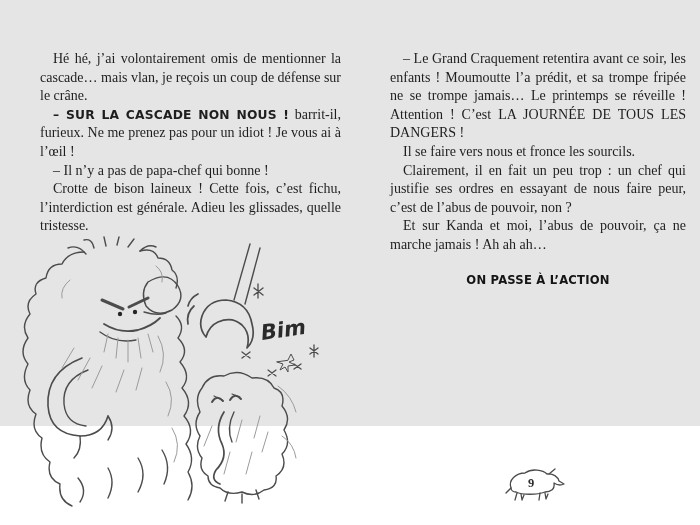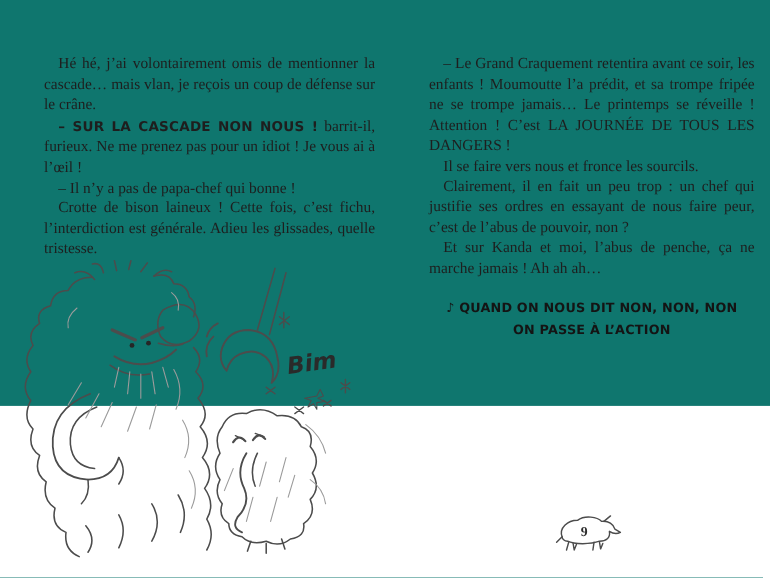"Hé hé, j’ai volontairement omis" .spread { background: #0f766e -> #e5e5e5; height: 369px -> 426px }
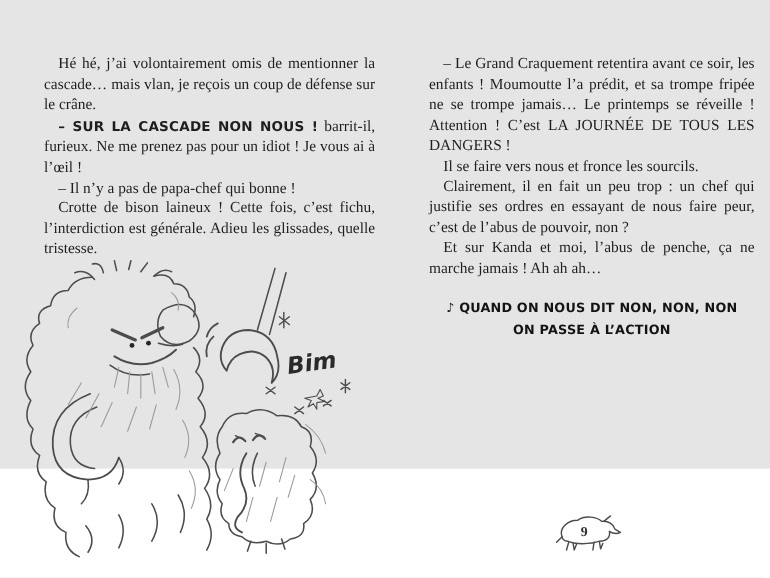"Et sur Kanda et moi," p { text: penche -> pouvoir }
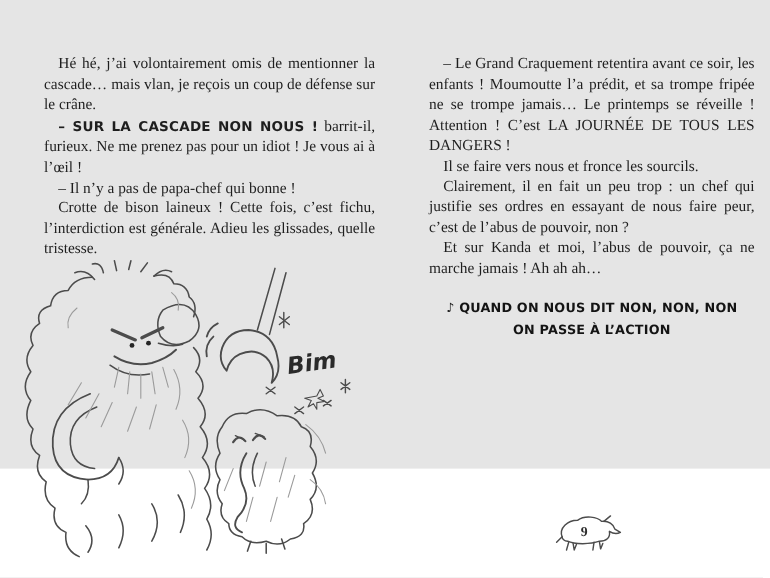"♪ QUAND ON NOUS DIT" div { html: <div>♪ QUAND ON NOUS DIT NON, NON, NON</div> -> none }
